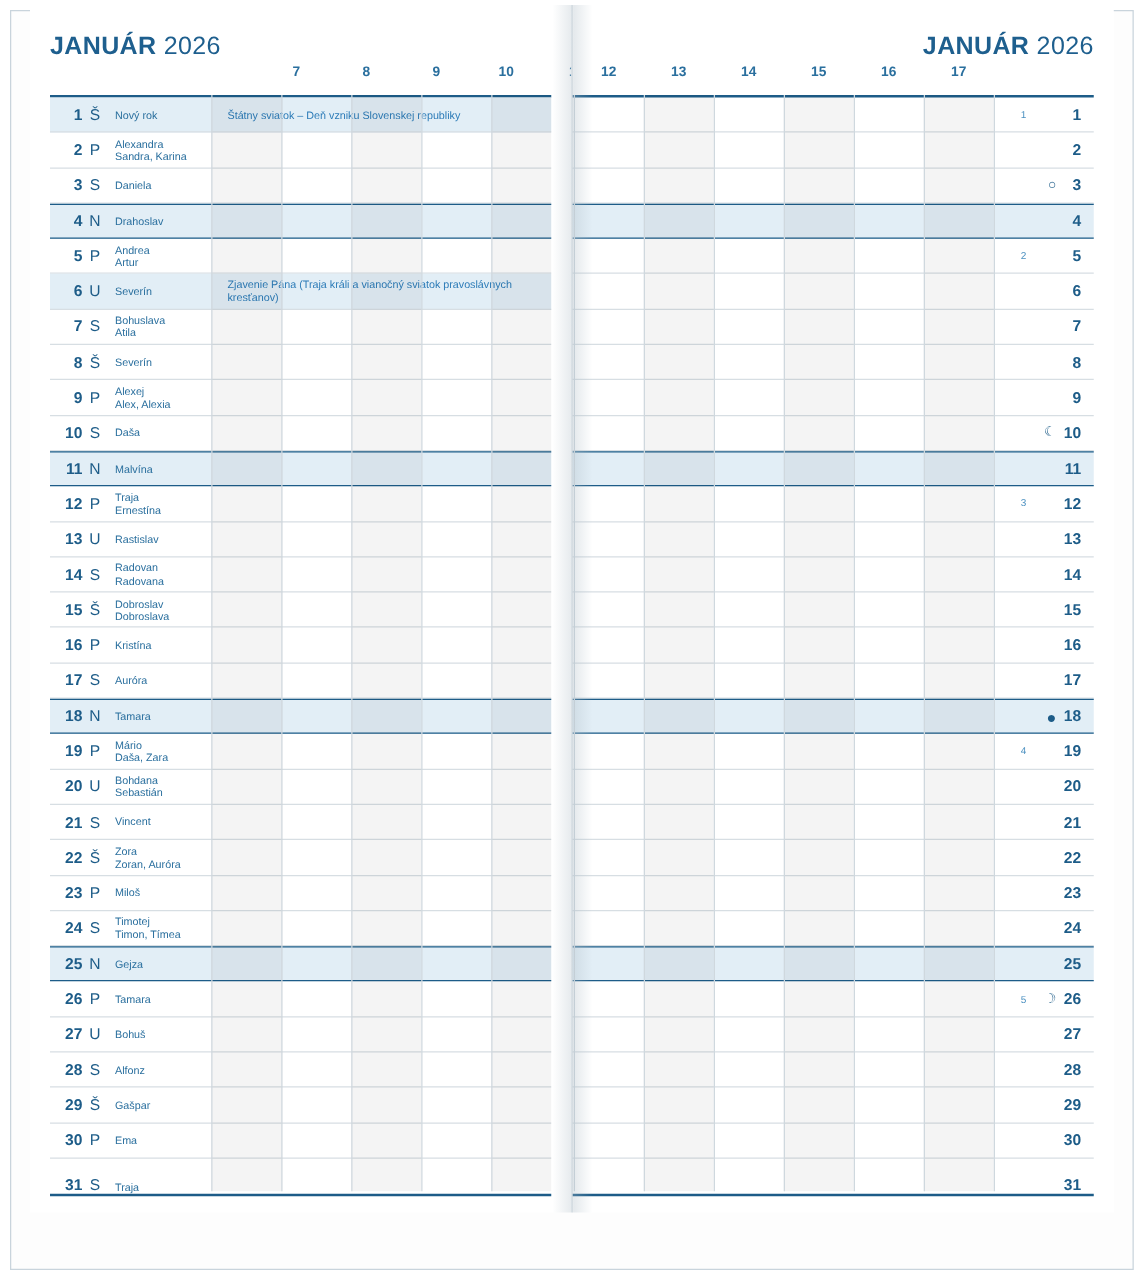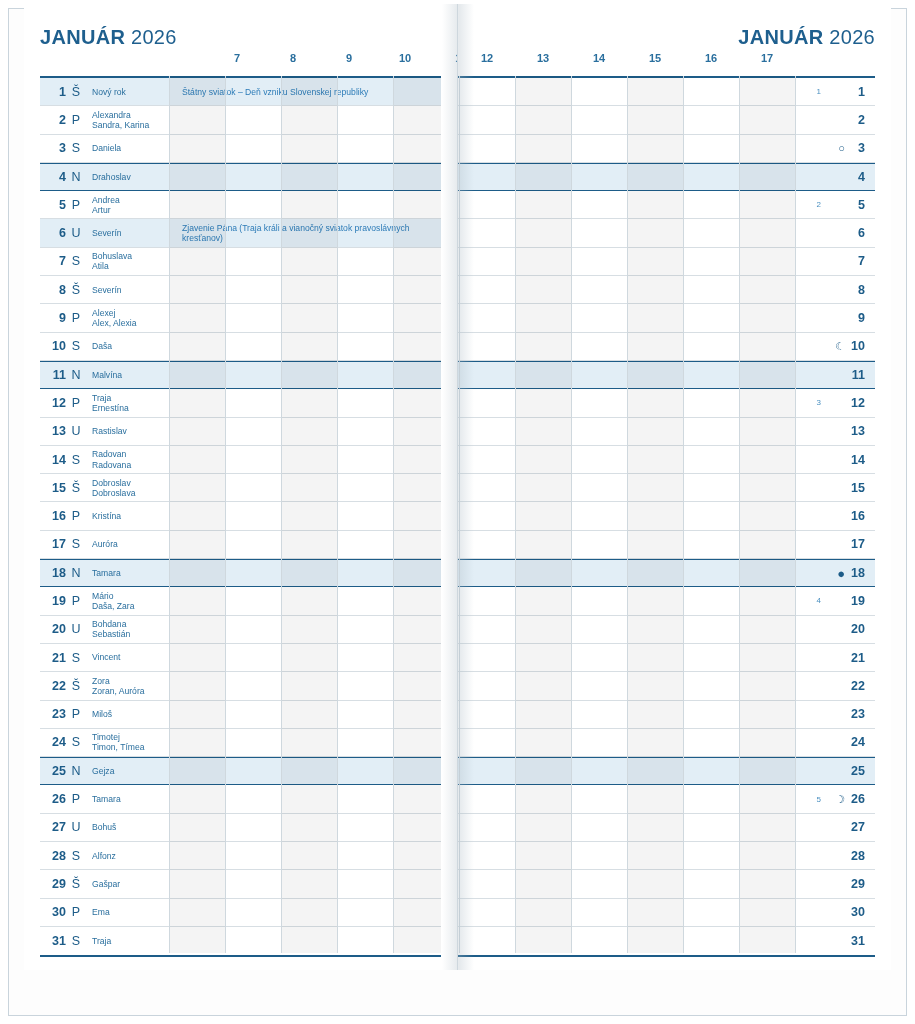"31" .row:last-child { align-items: none -> flex-end }
